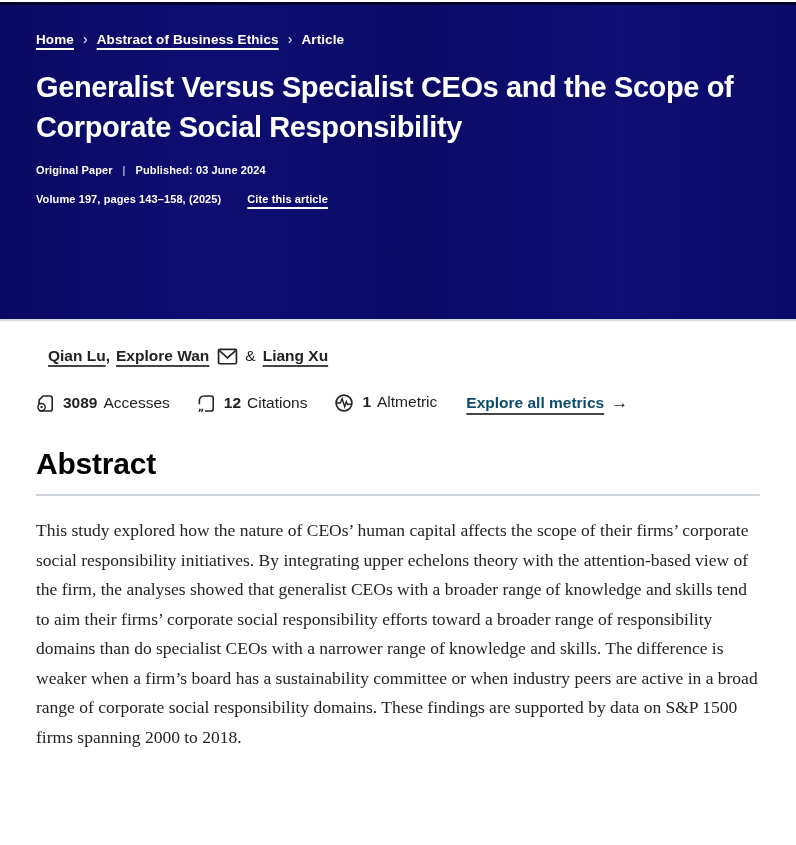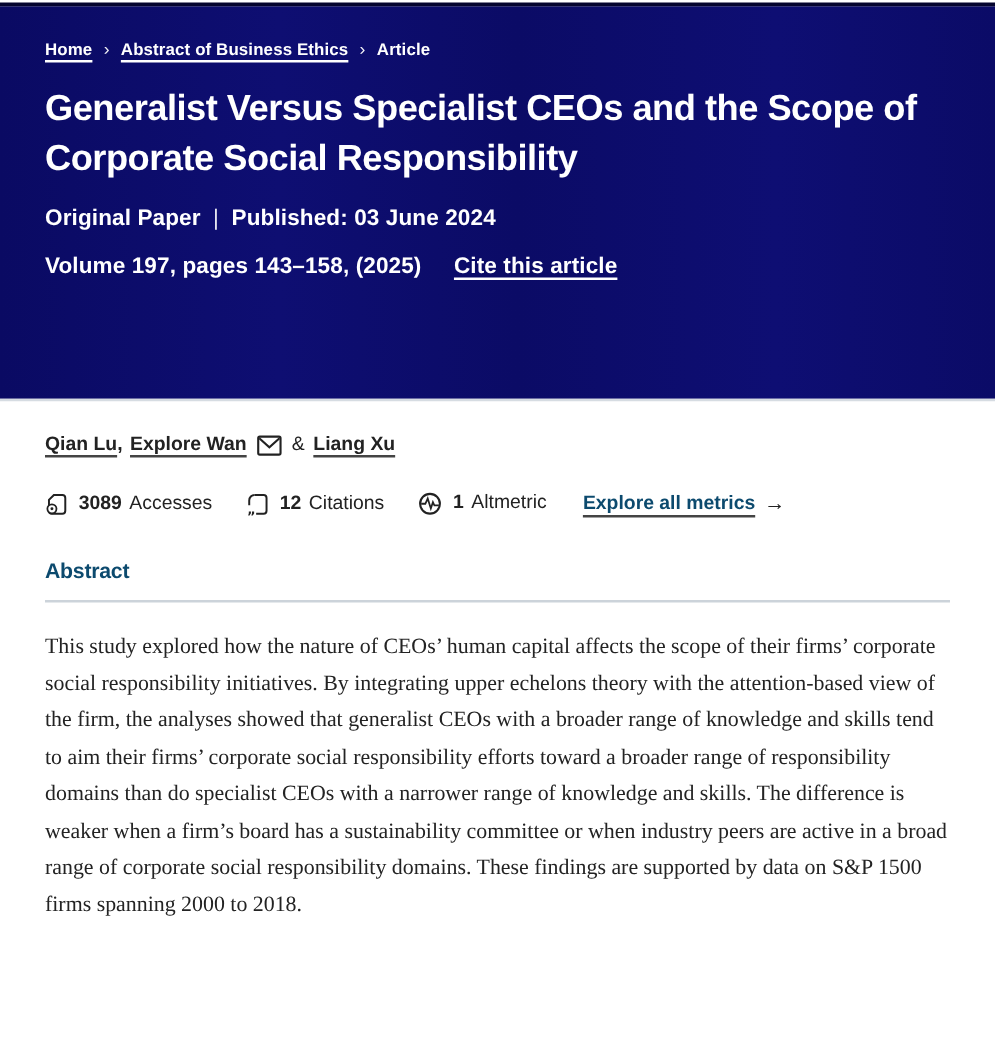"Original Paper" .meta-row { font-size: 18px -> 11px }
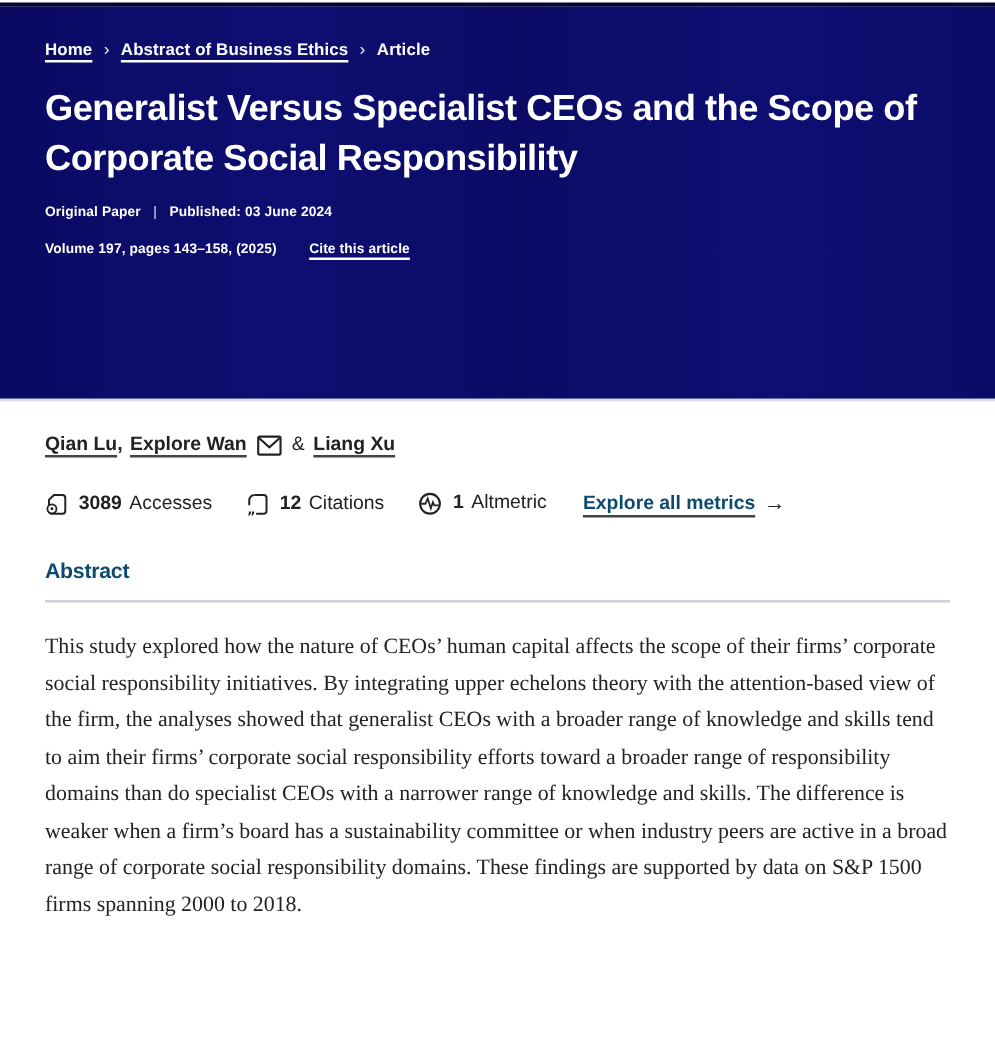"Qian Lu" .authors-row { margin-left: none -> 12px }
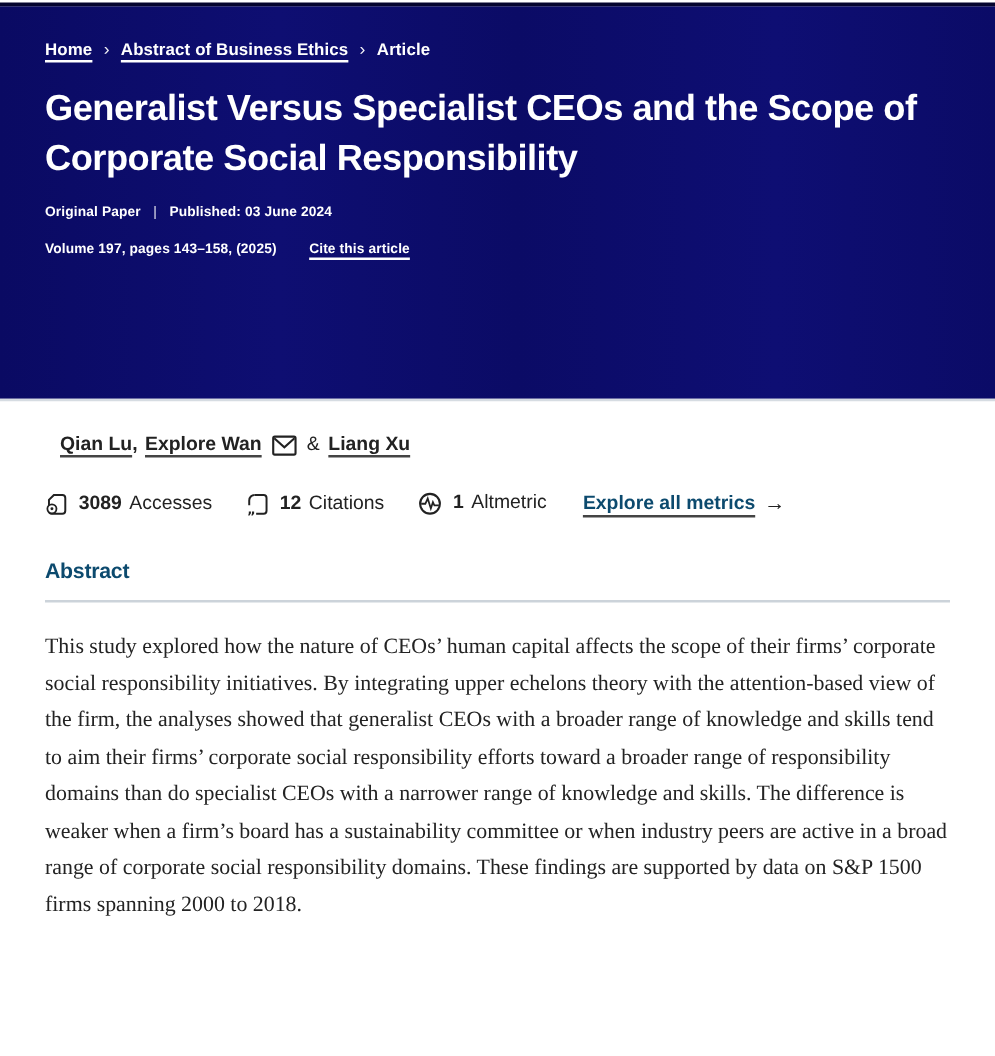"Abstract" .abstract-heading { color: #0c4a6e -> #000000; font-size: 17px -> 30px }
